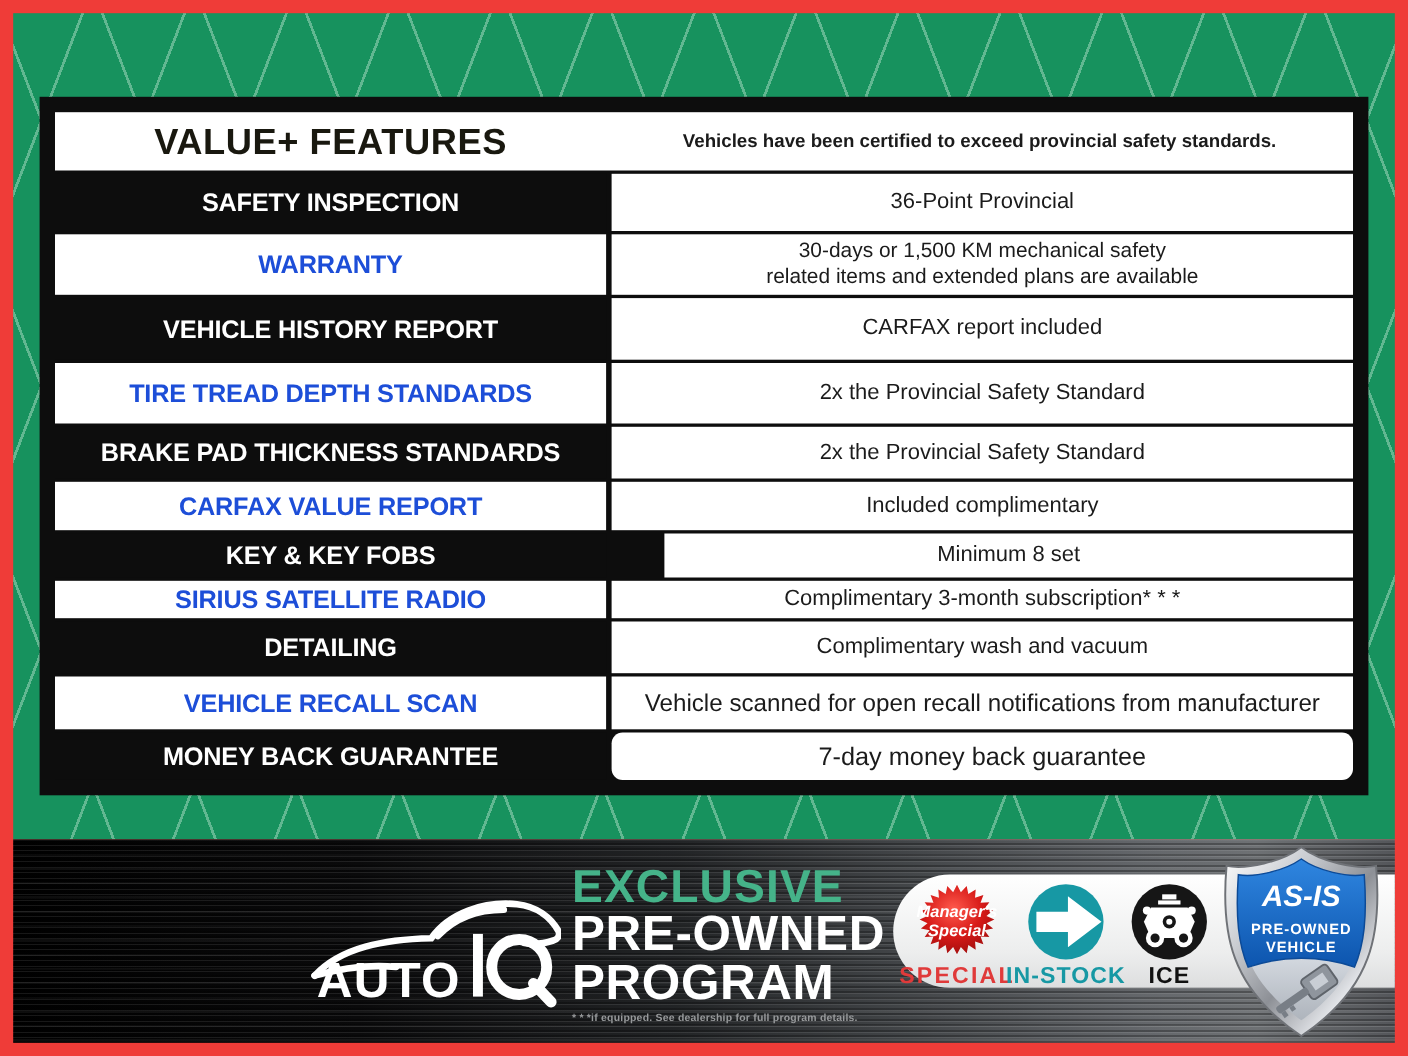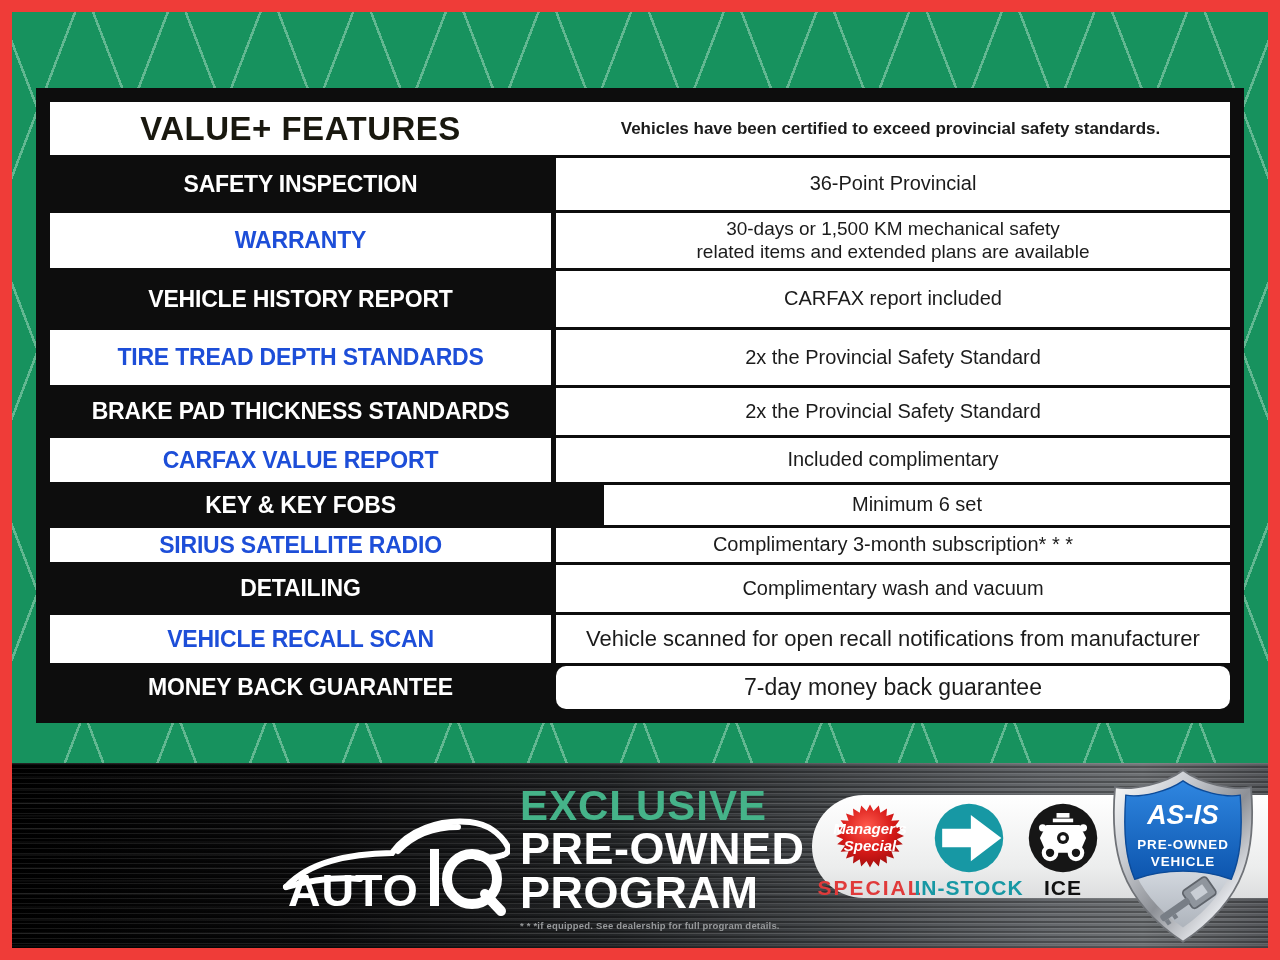"Minimum 6 set" div { text: 6 -> 8 }
